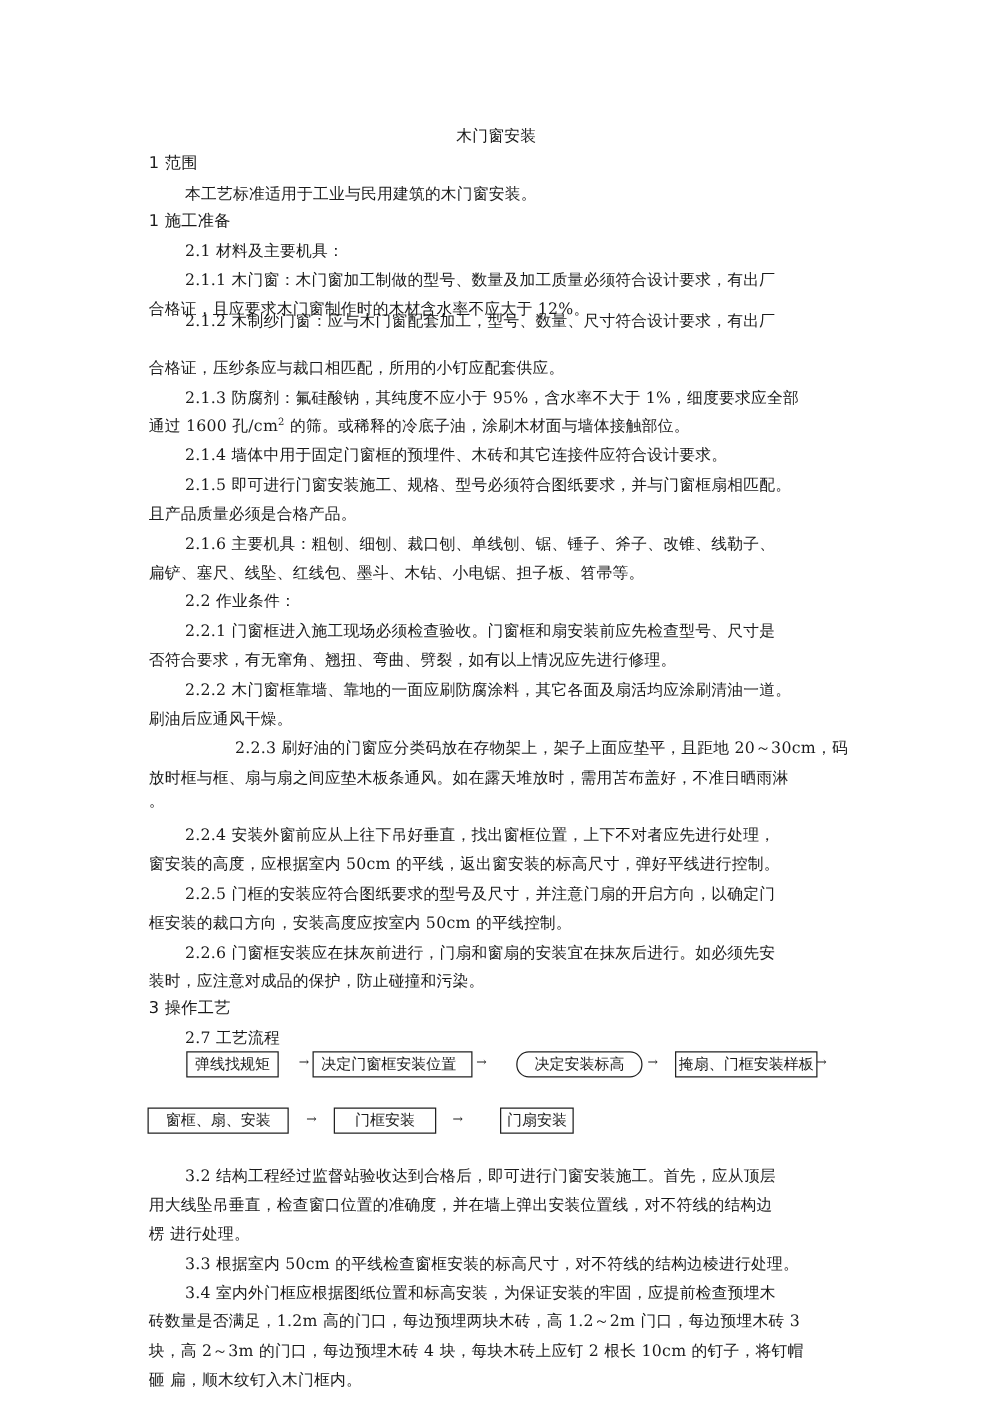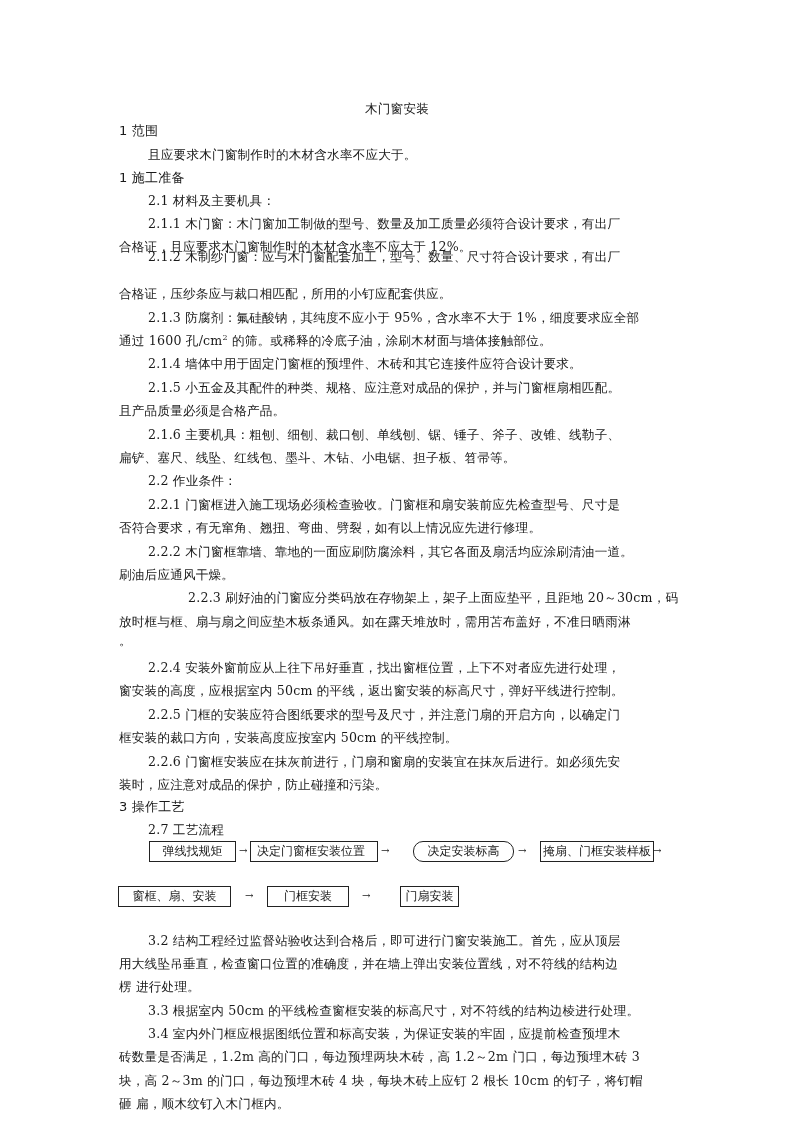"且应要求木门窗制作时的木材含水率不应大于。" div.t { text: 且应要求木门窗制作时的木材含水率不应大于 -> 本工艺标准适用于工业与民用建筑的木门窗安装 }
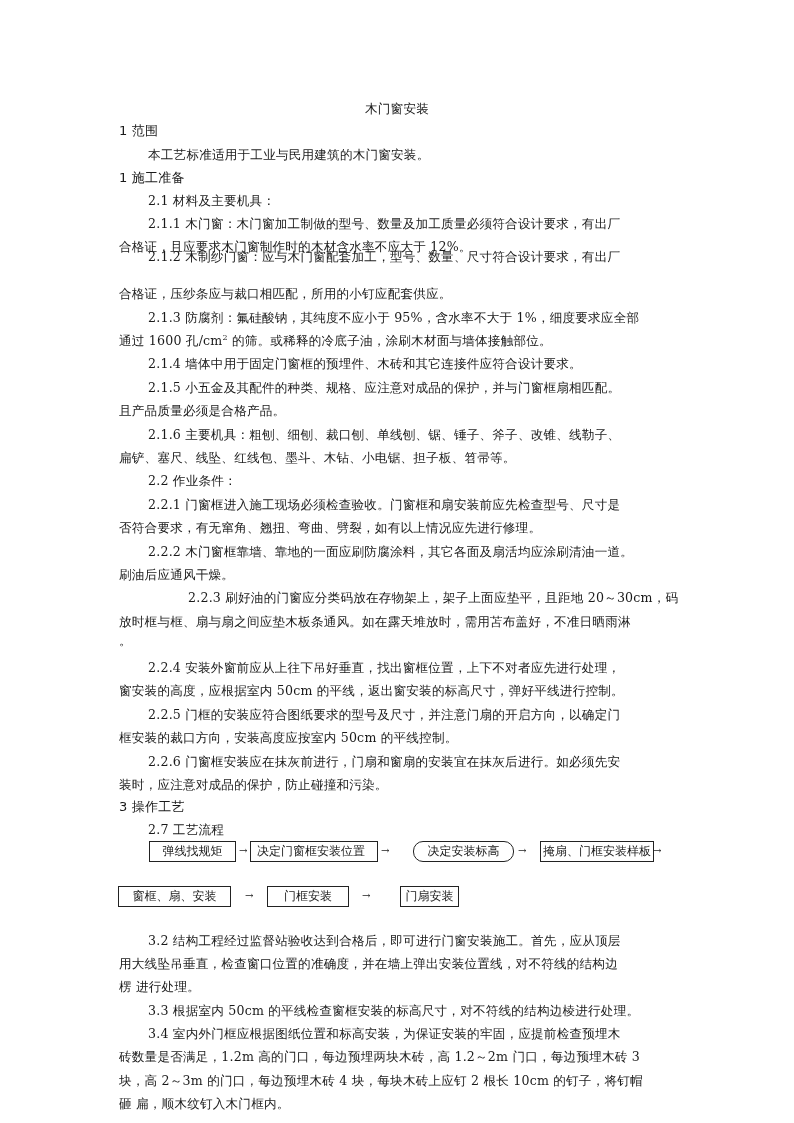"2.1.5 小五金及其配件的种类、规格、应注意对成品的保护，并与门窗框扇相匹配。" div.t { text: 小五金及其配件的种类、规格、应注意对成品的保护 -> 即可进行门窗安装施工、规格、型号必须符合图纸要求 }
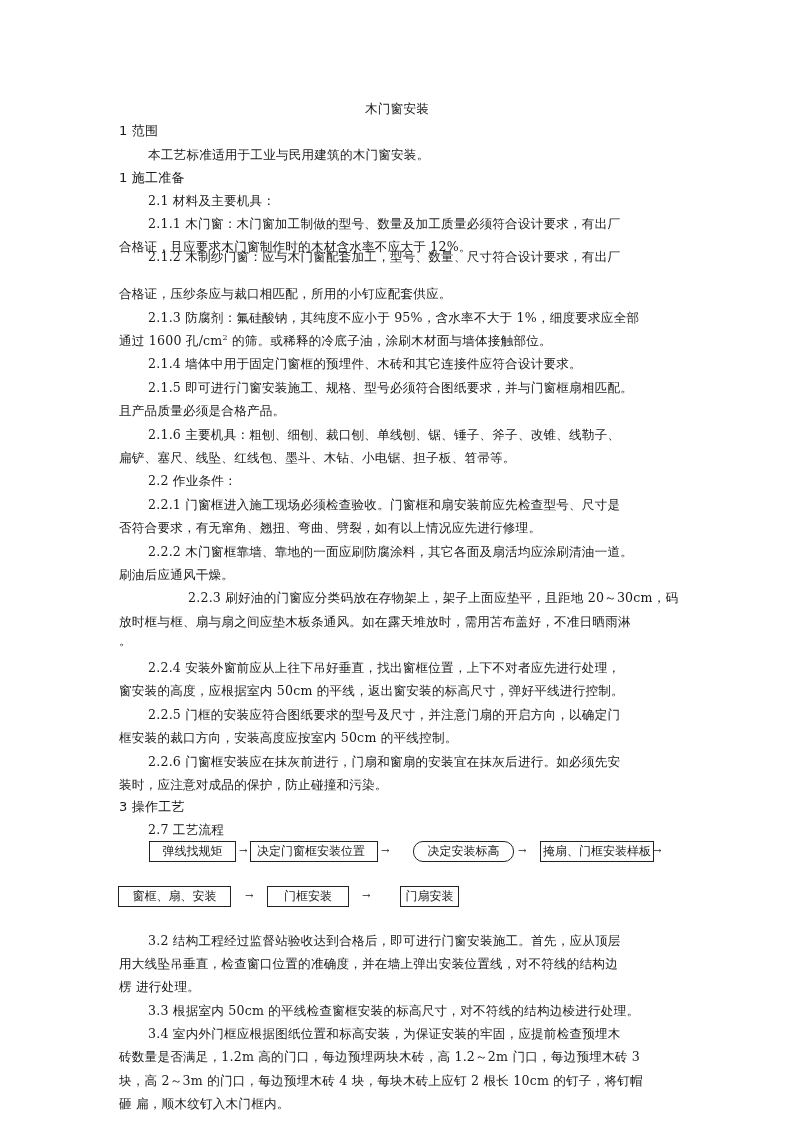"弹线找规矩" div.box { width: 87px -> 74px }
